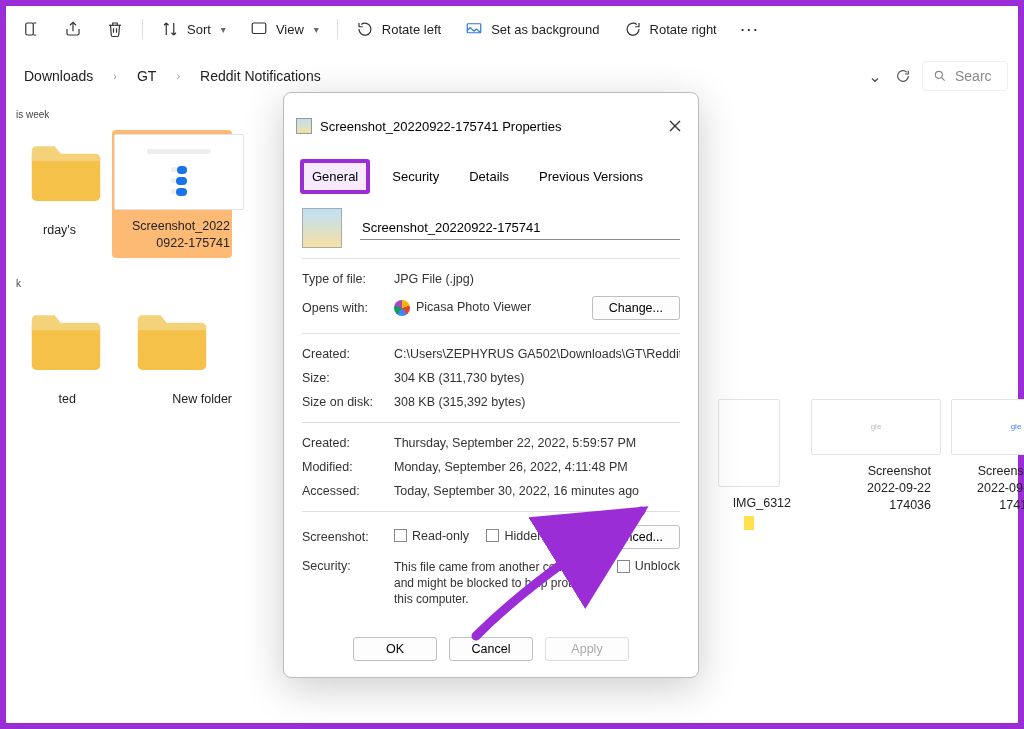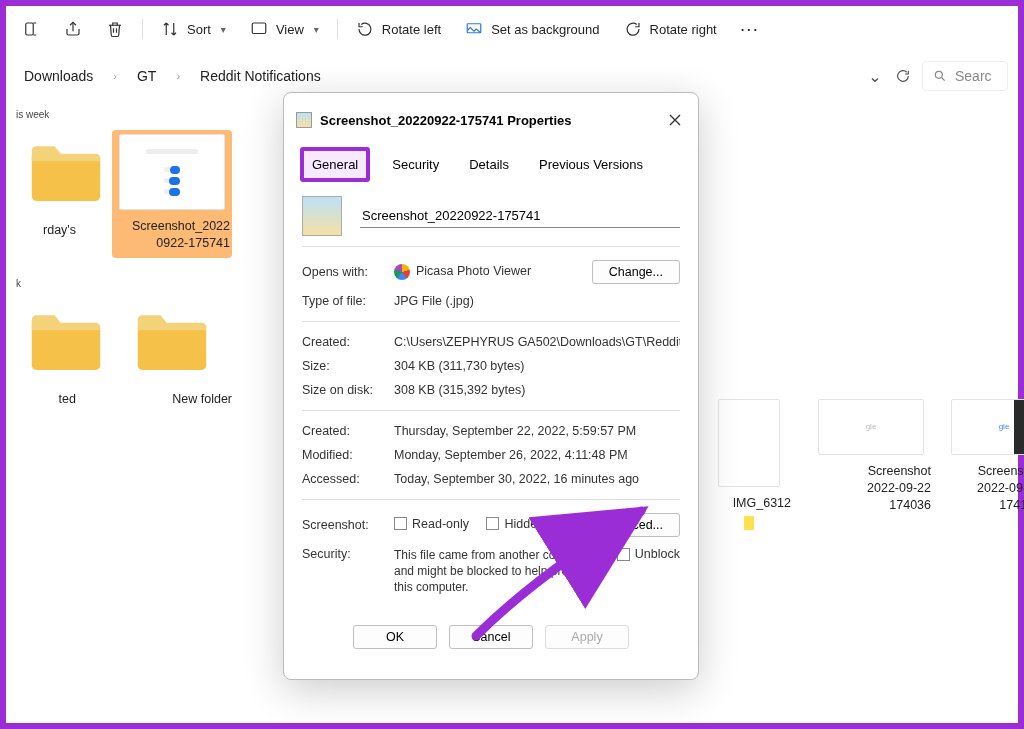"Screenshot_20220922-175741 Properties" .dlg-title { font-weight: bold -> none; padding: 16px 12px -> 22px 12px }
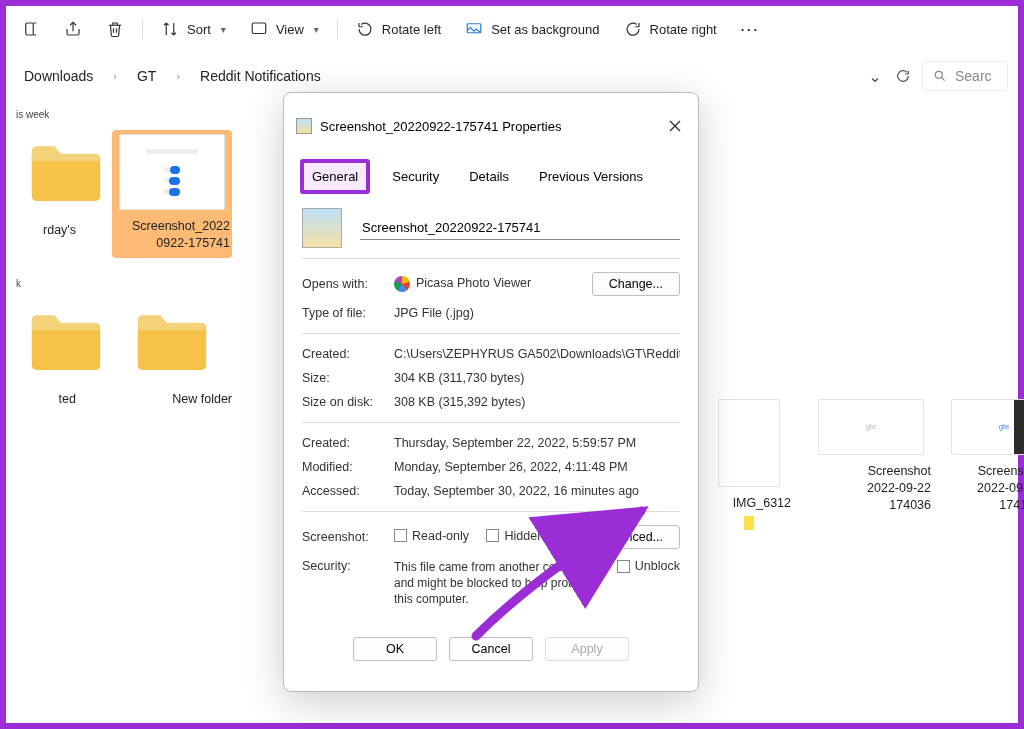"Opens with:" div.row { order: before "Type of file:" -> after "Type of file:" }
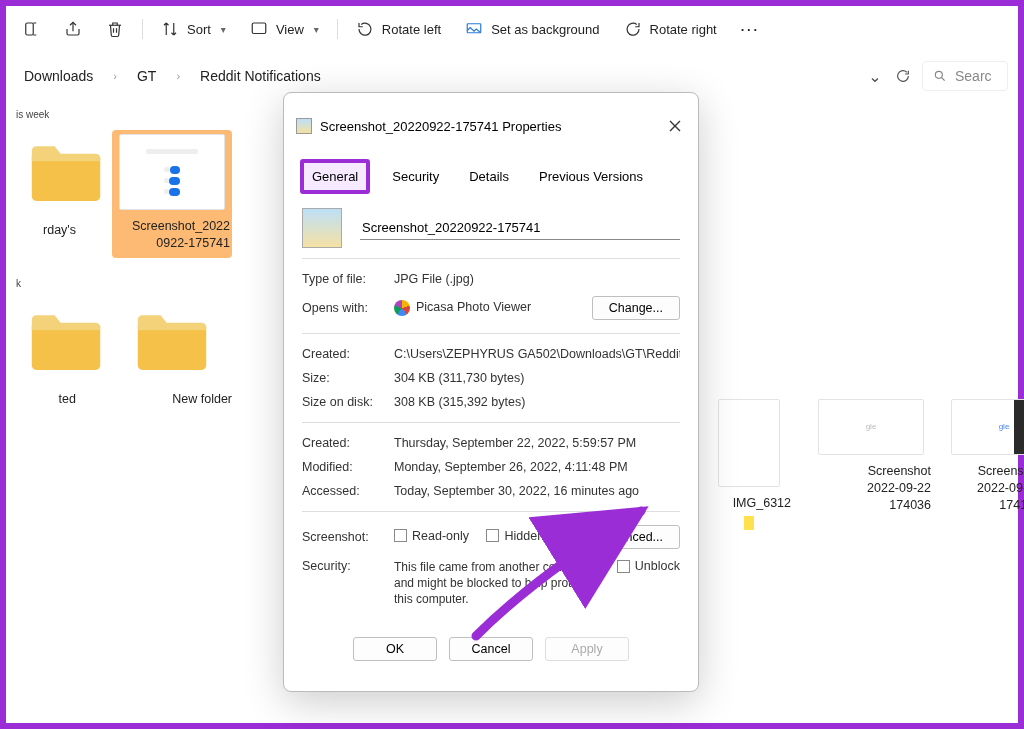"gle" .thumb.img { width: 106px -> 130px }
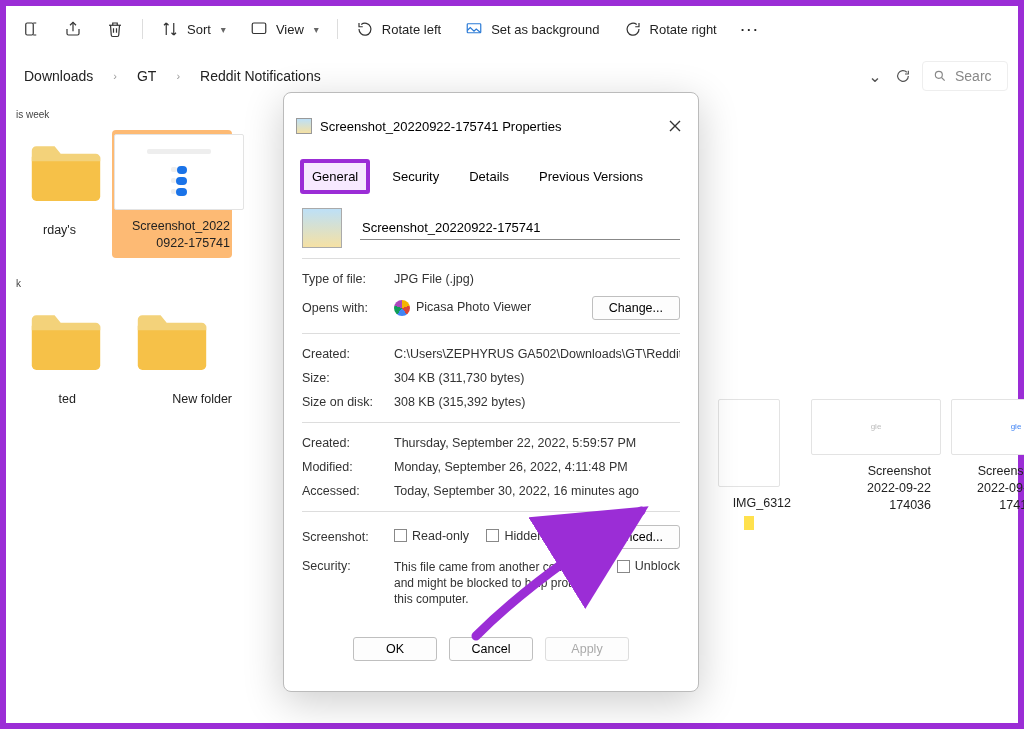"OK" .dlg-foot { padding: 10px 0 30px -> 10px 0 16px }
